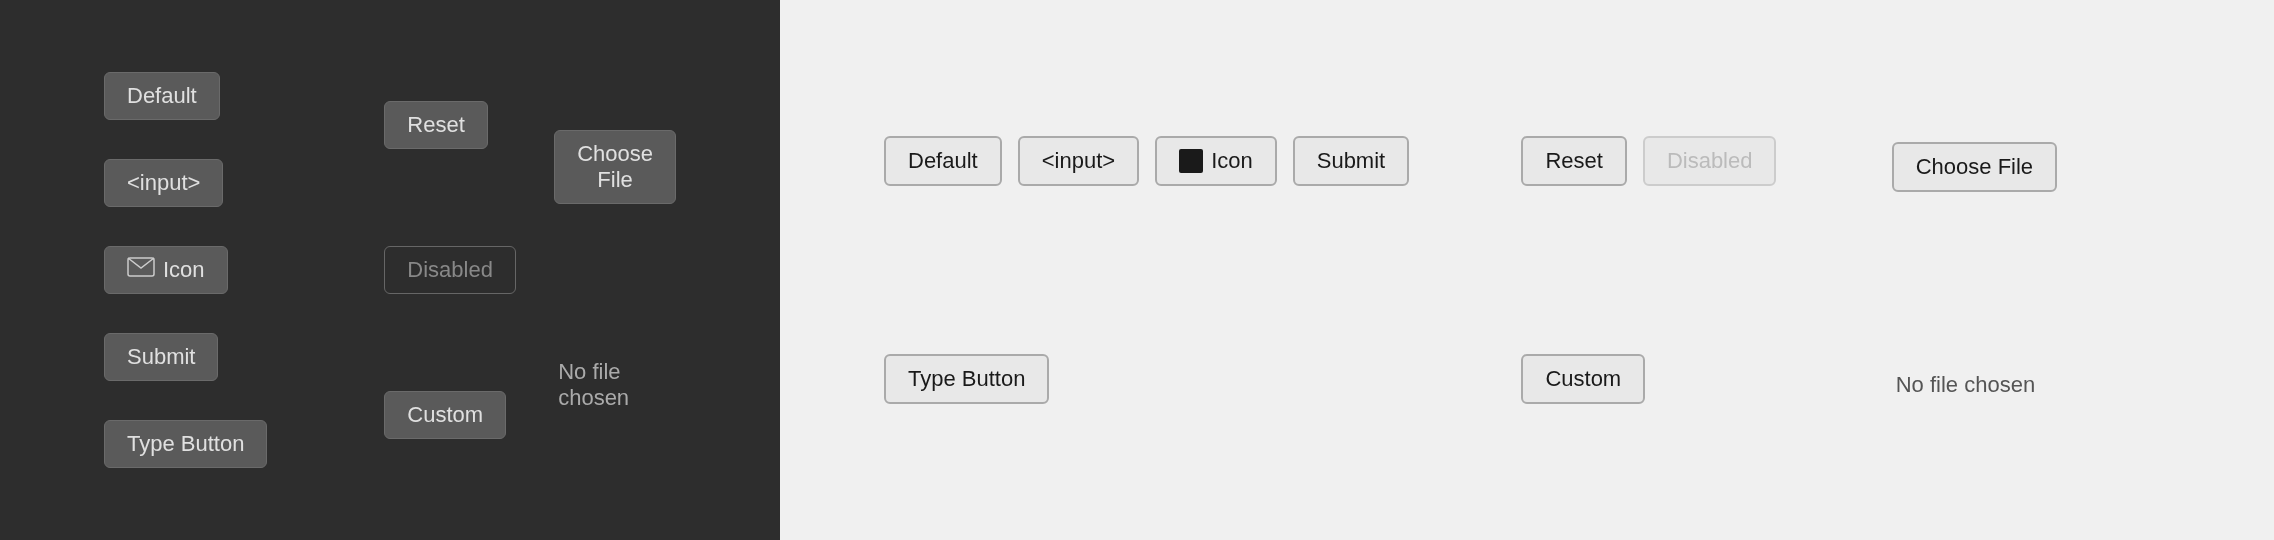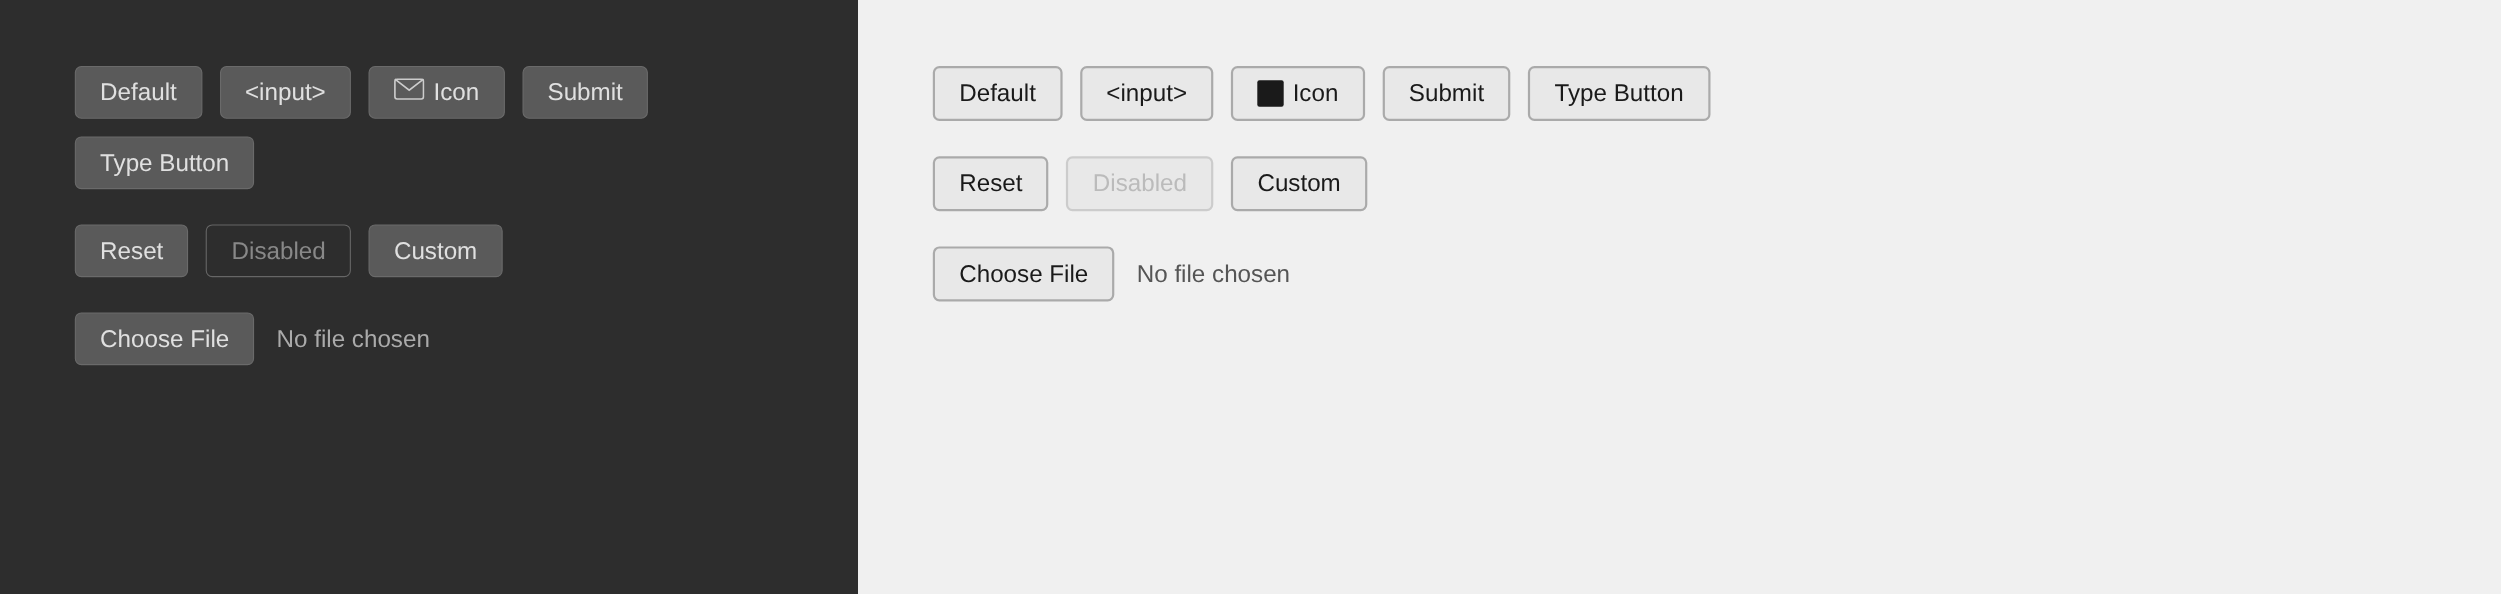"Default" .panel { flex-direction: column -> none; justify-content: flex-start -> flex-end; padding: 60px 68px -> 60px 104px }
